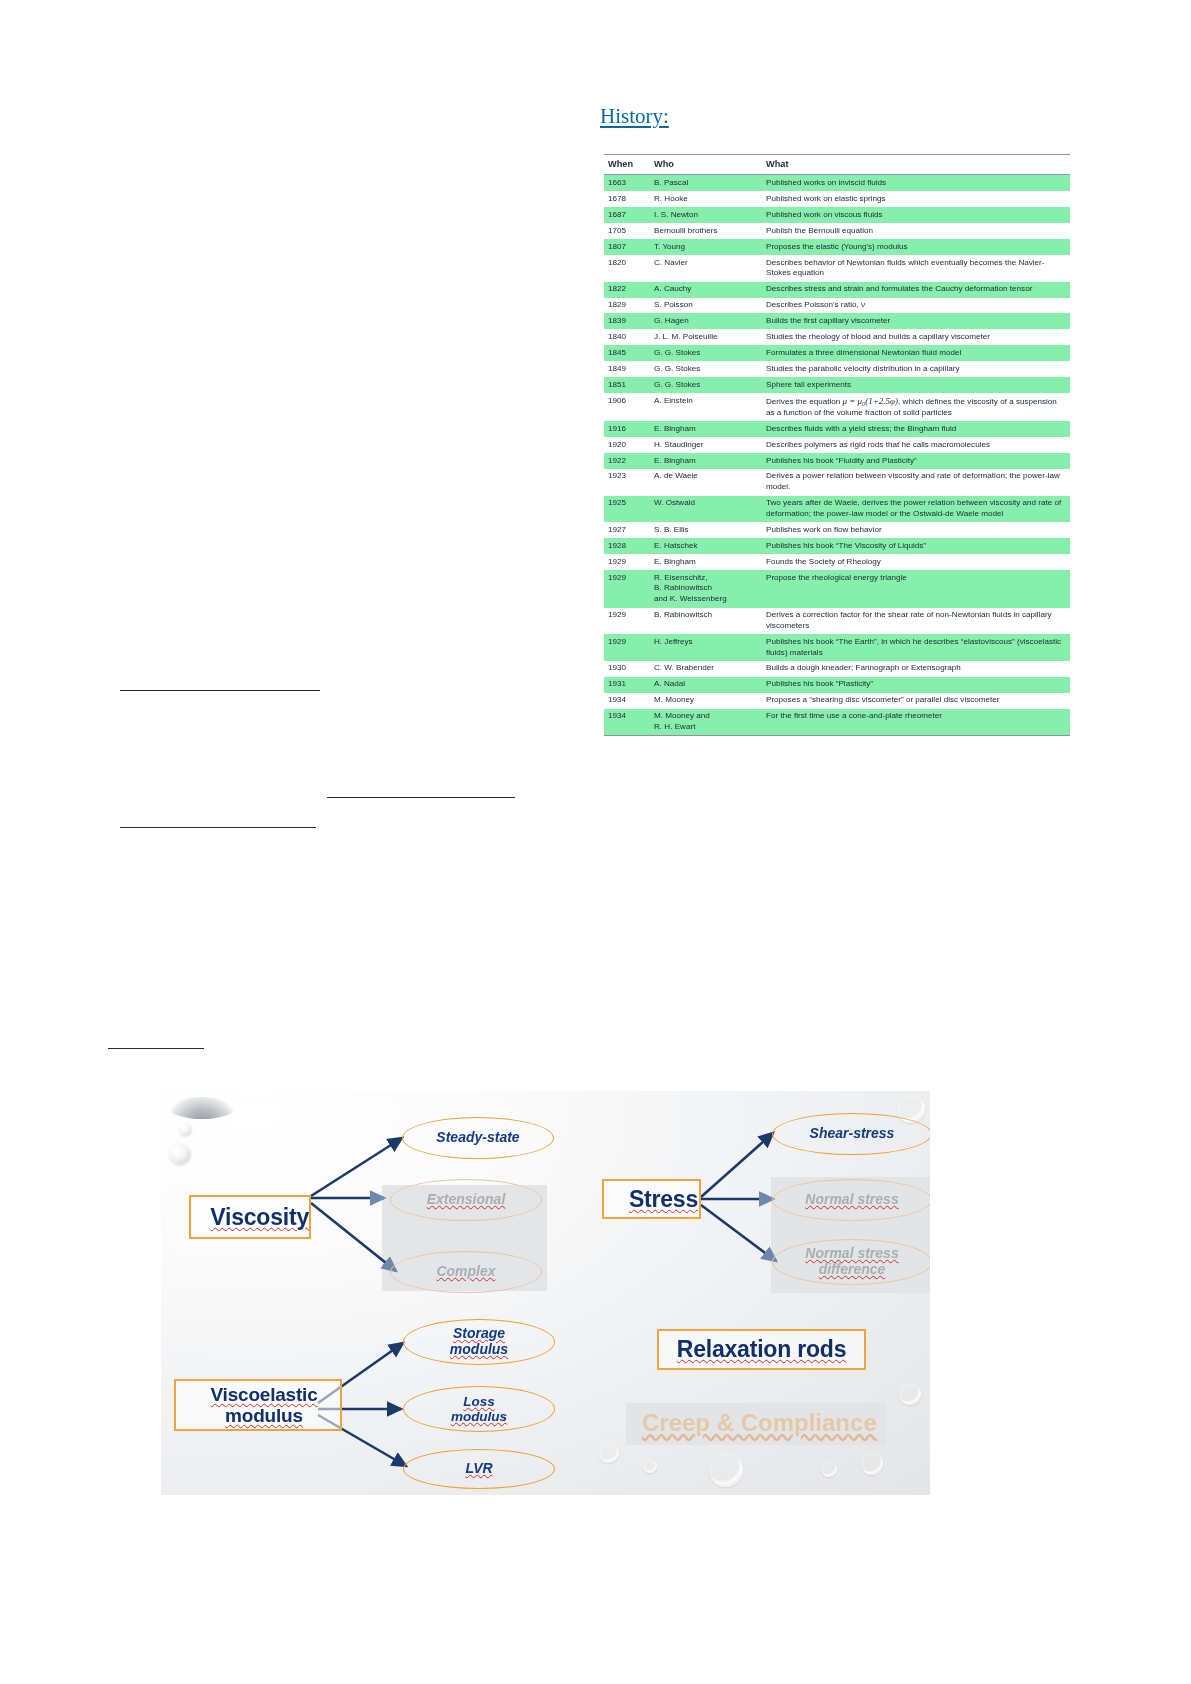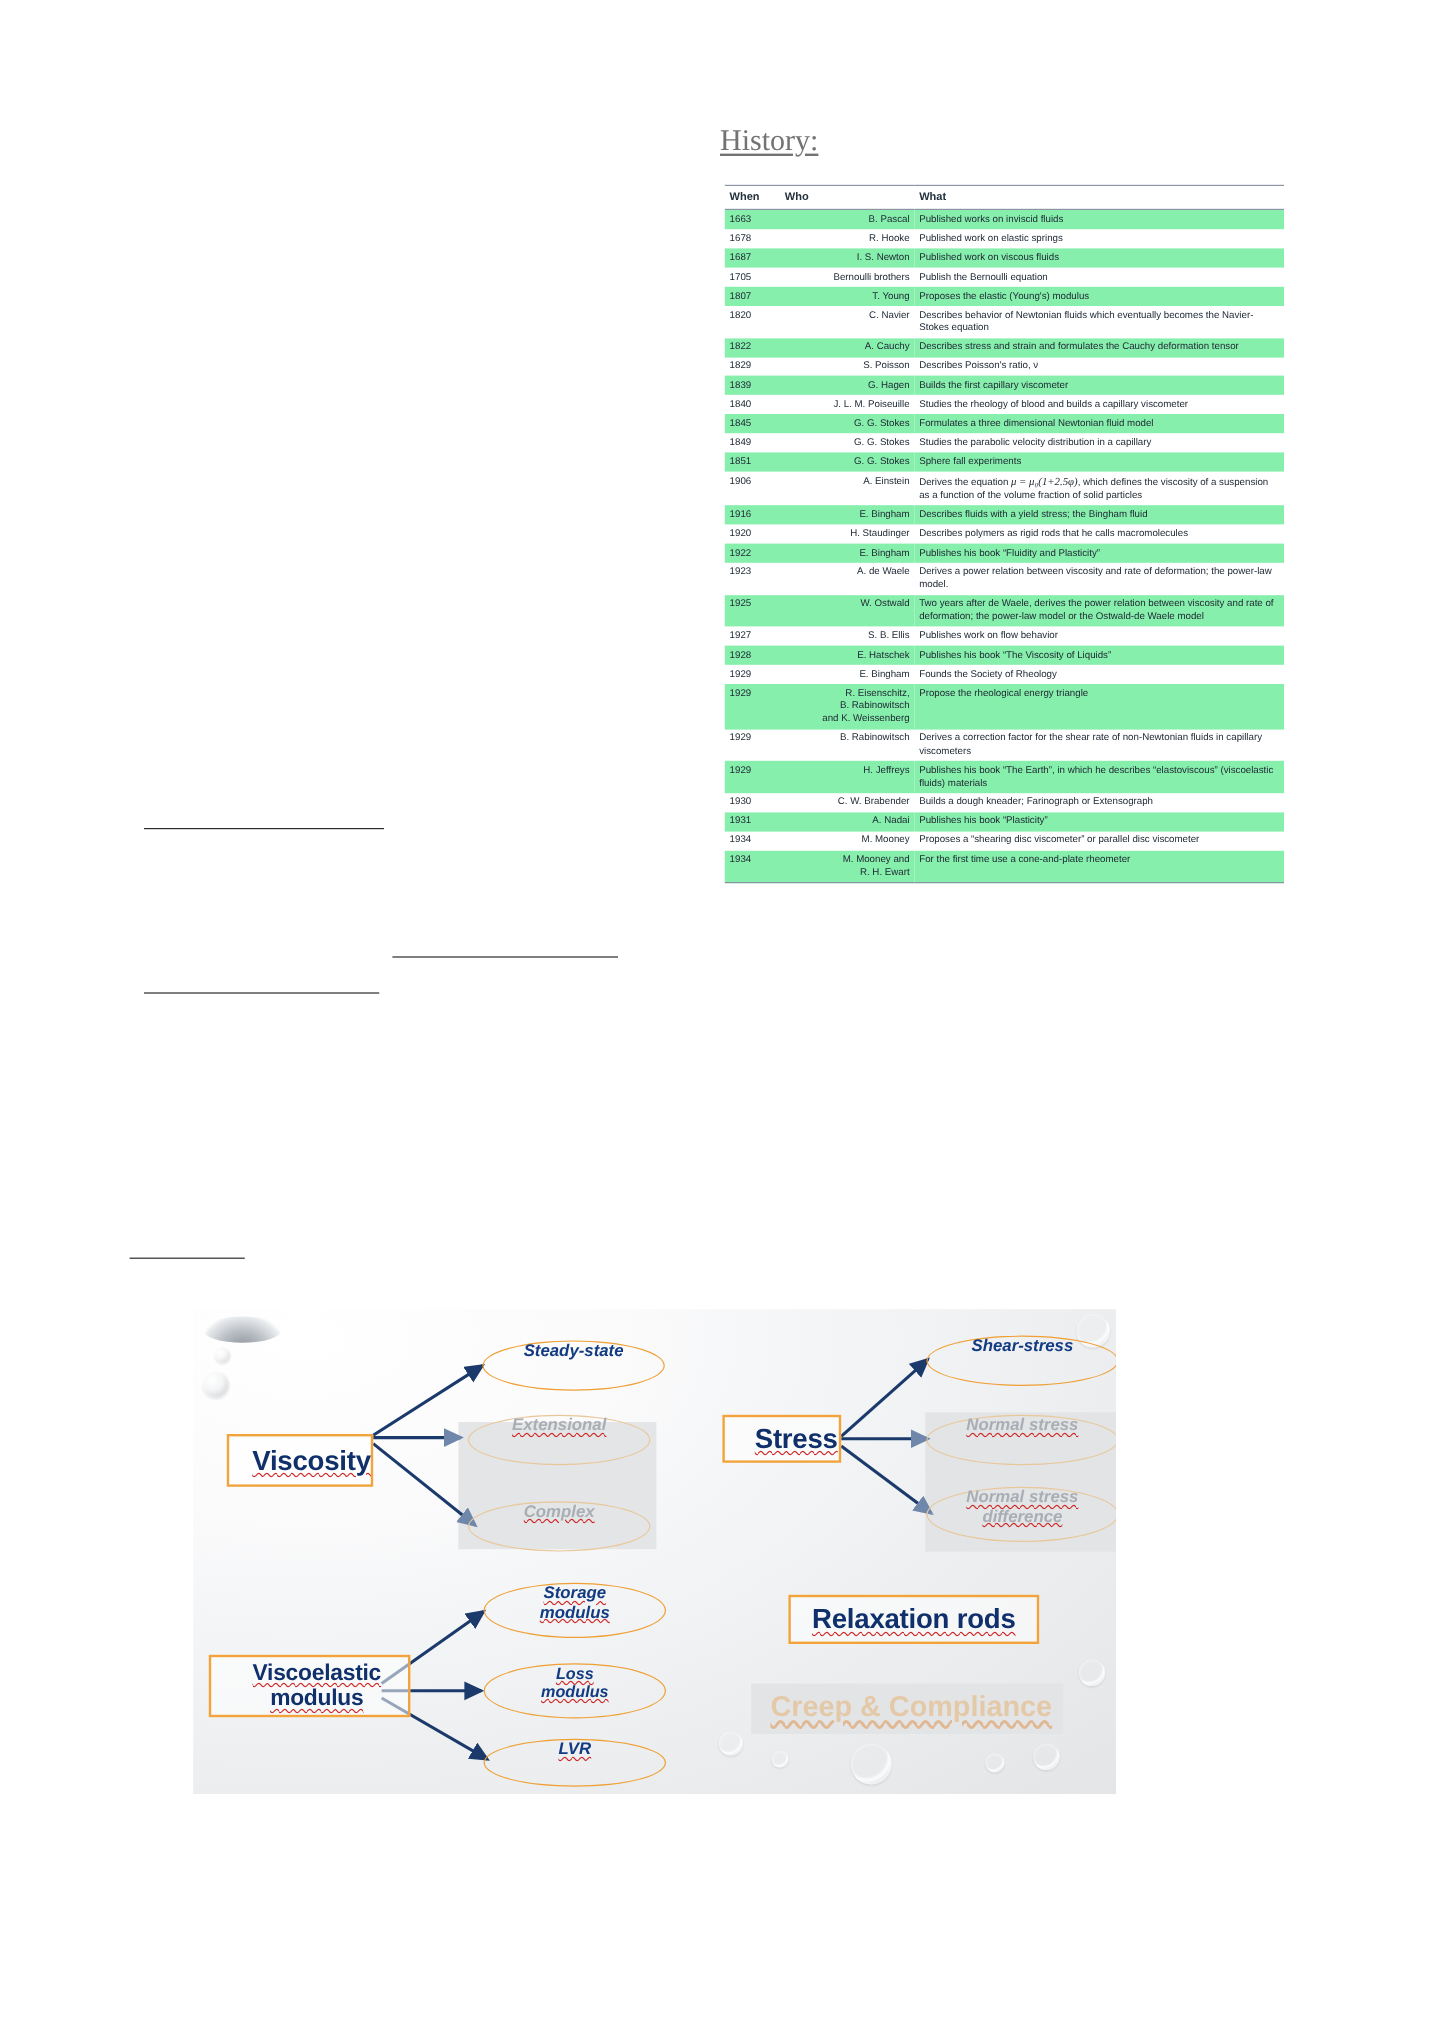"History:" #history-title { color: #737373 -> #0369a1; font-size: 25px -> 21px }
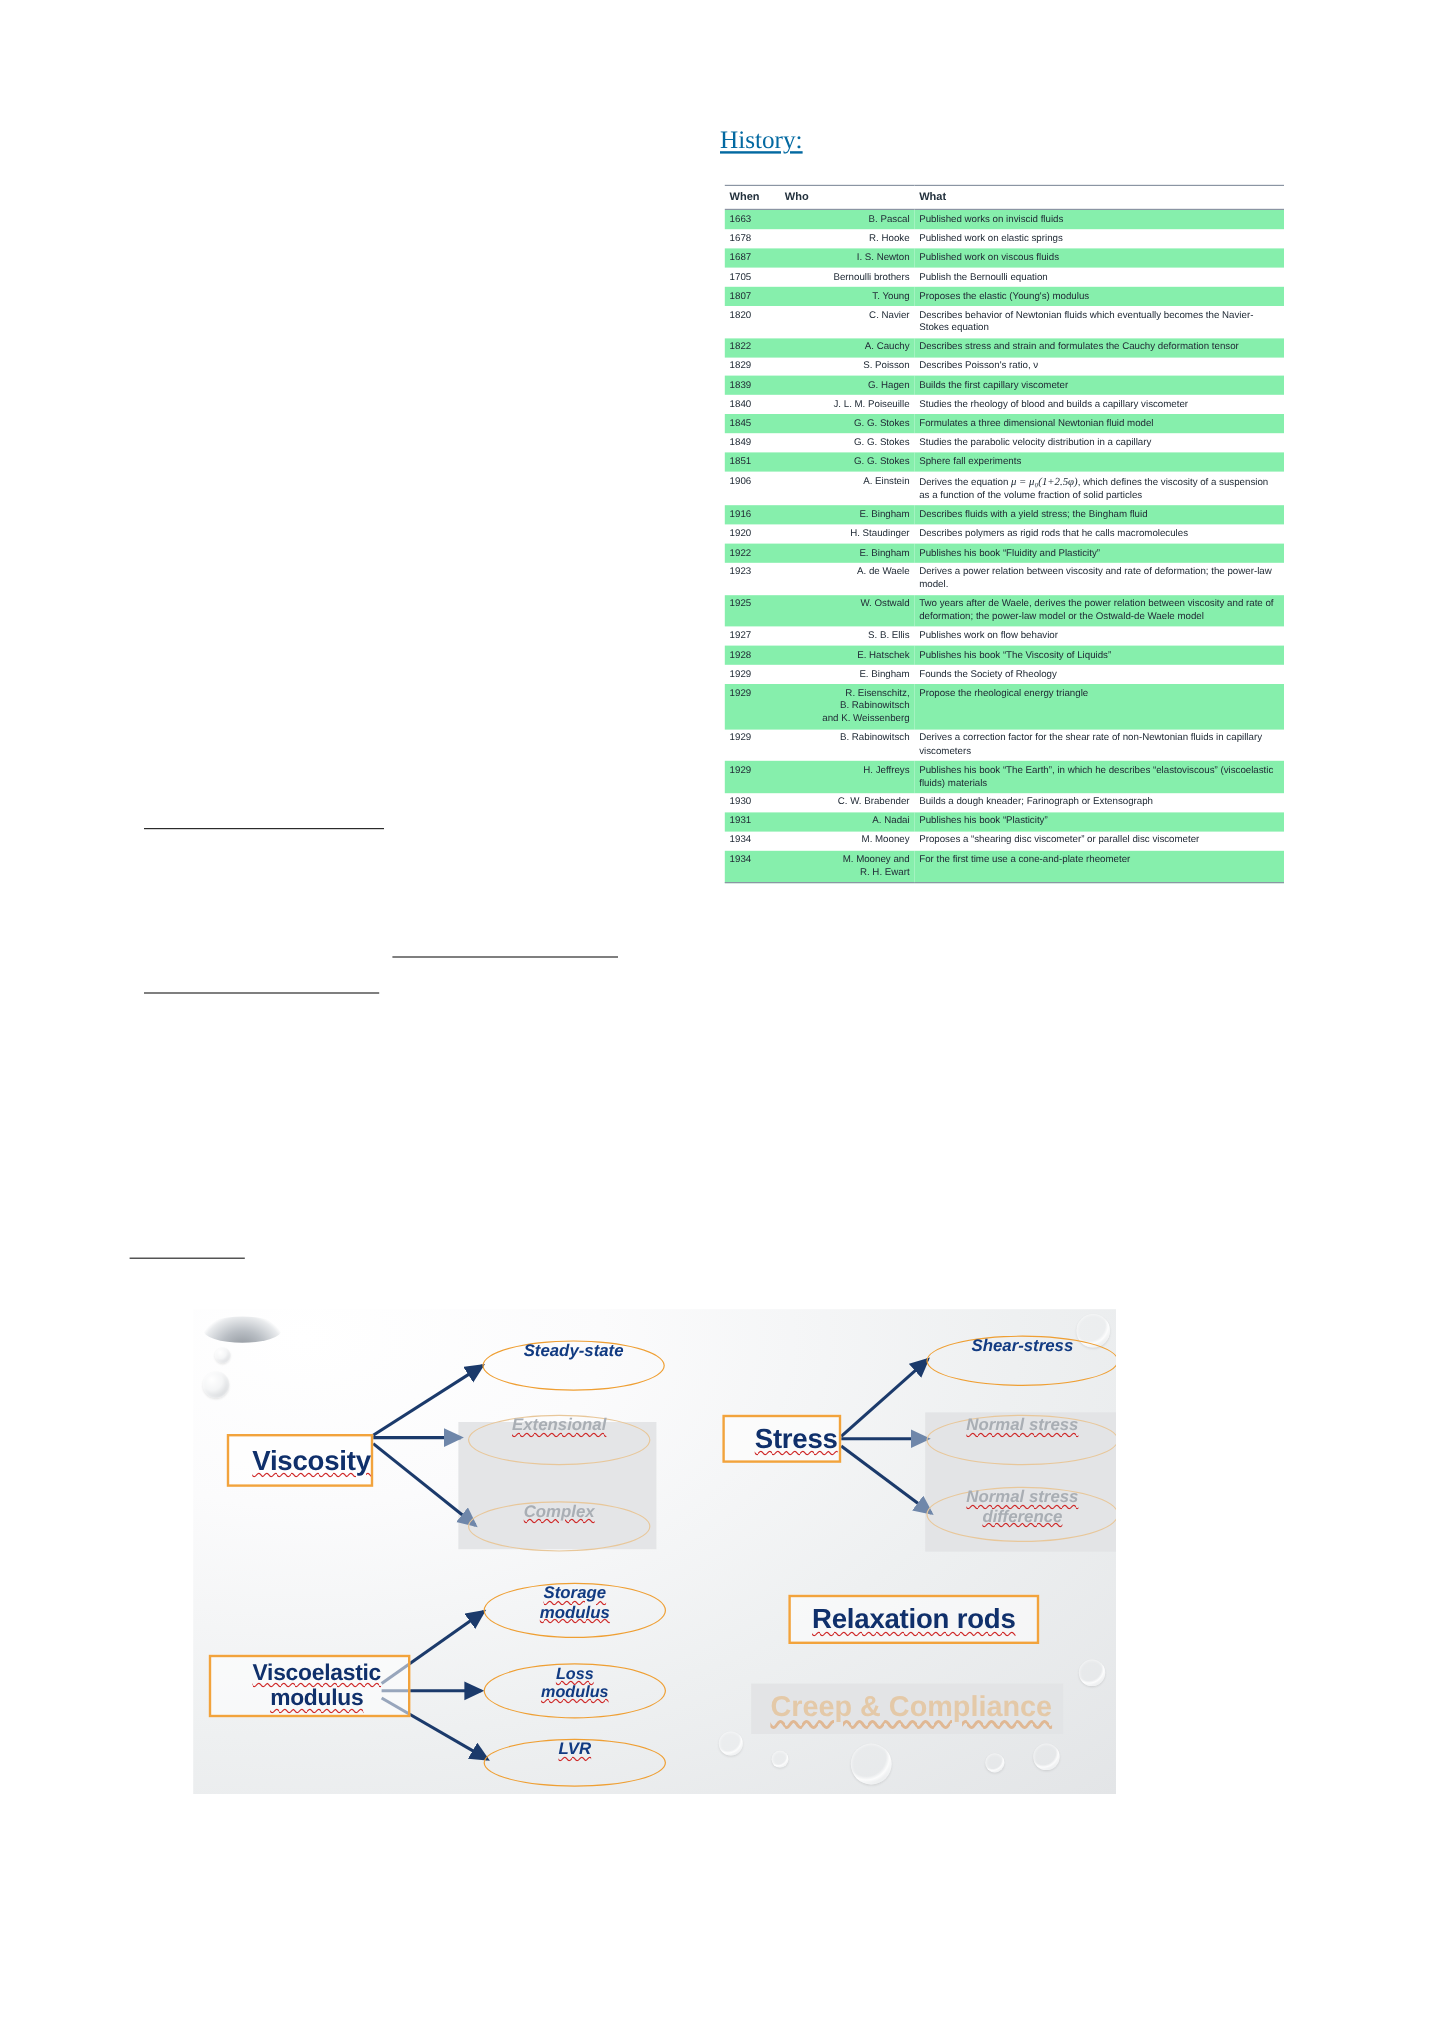"B. Pascal" .c-who { text-align: right -> none }
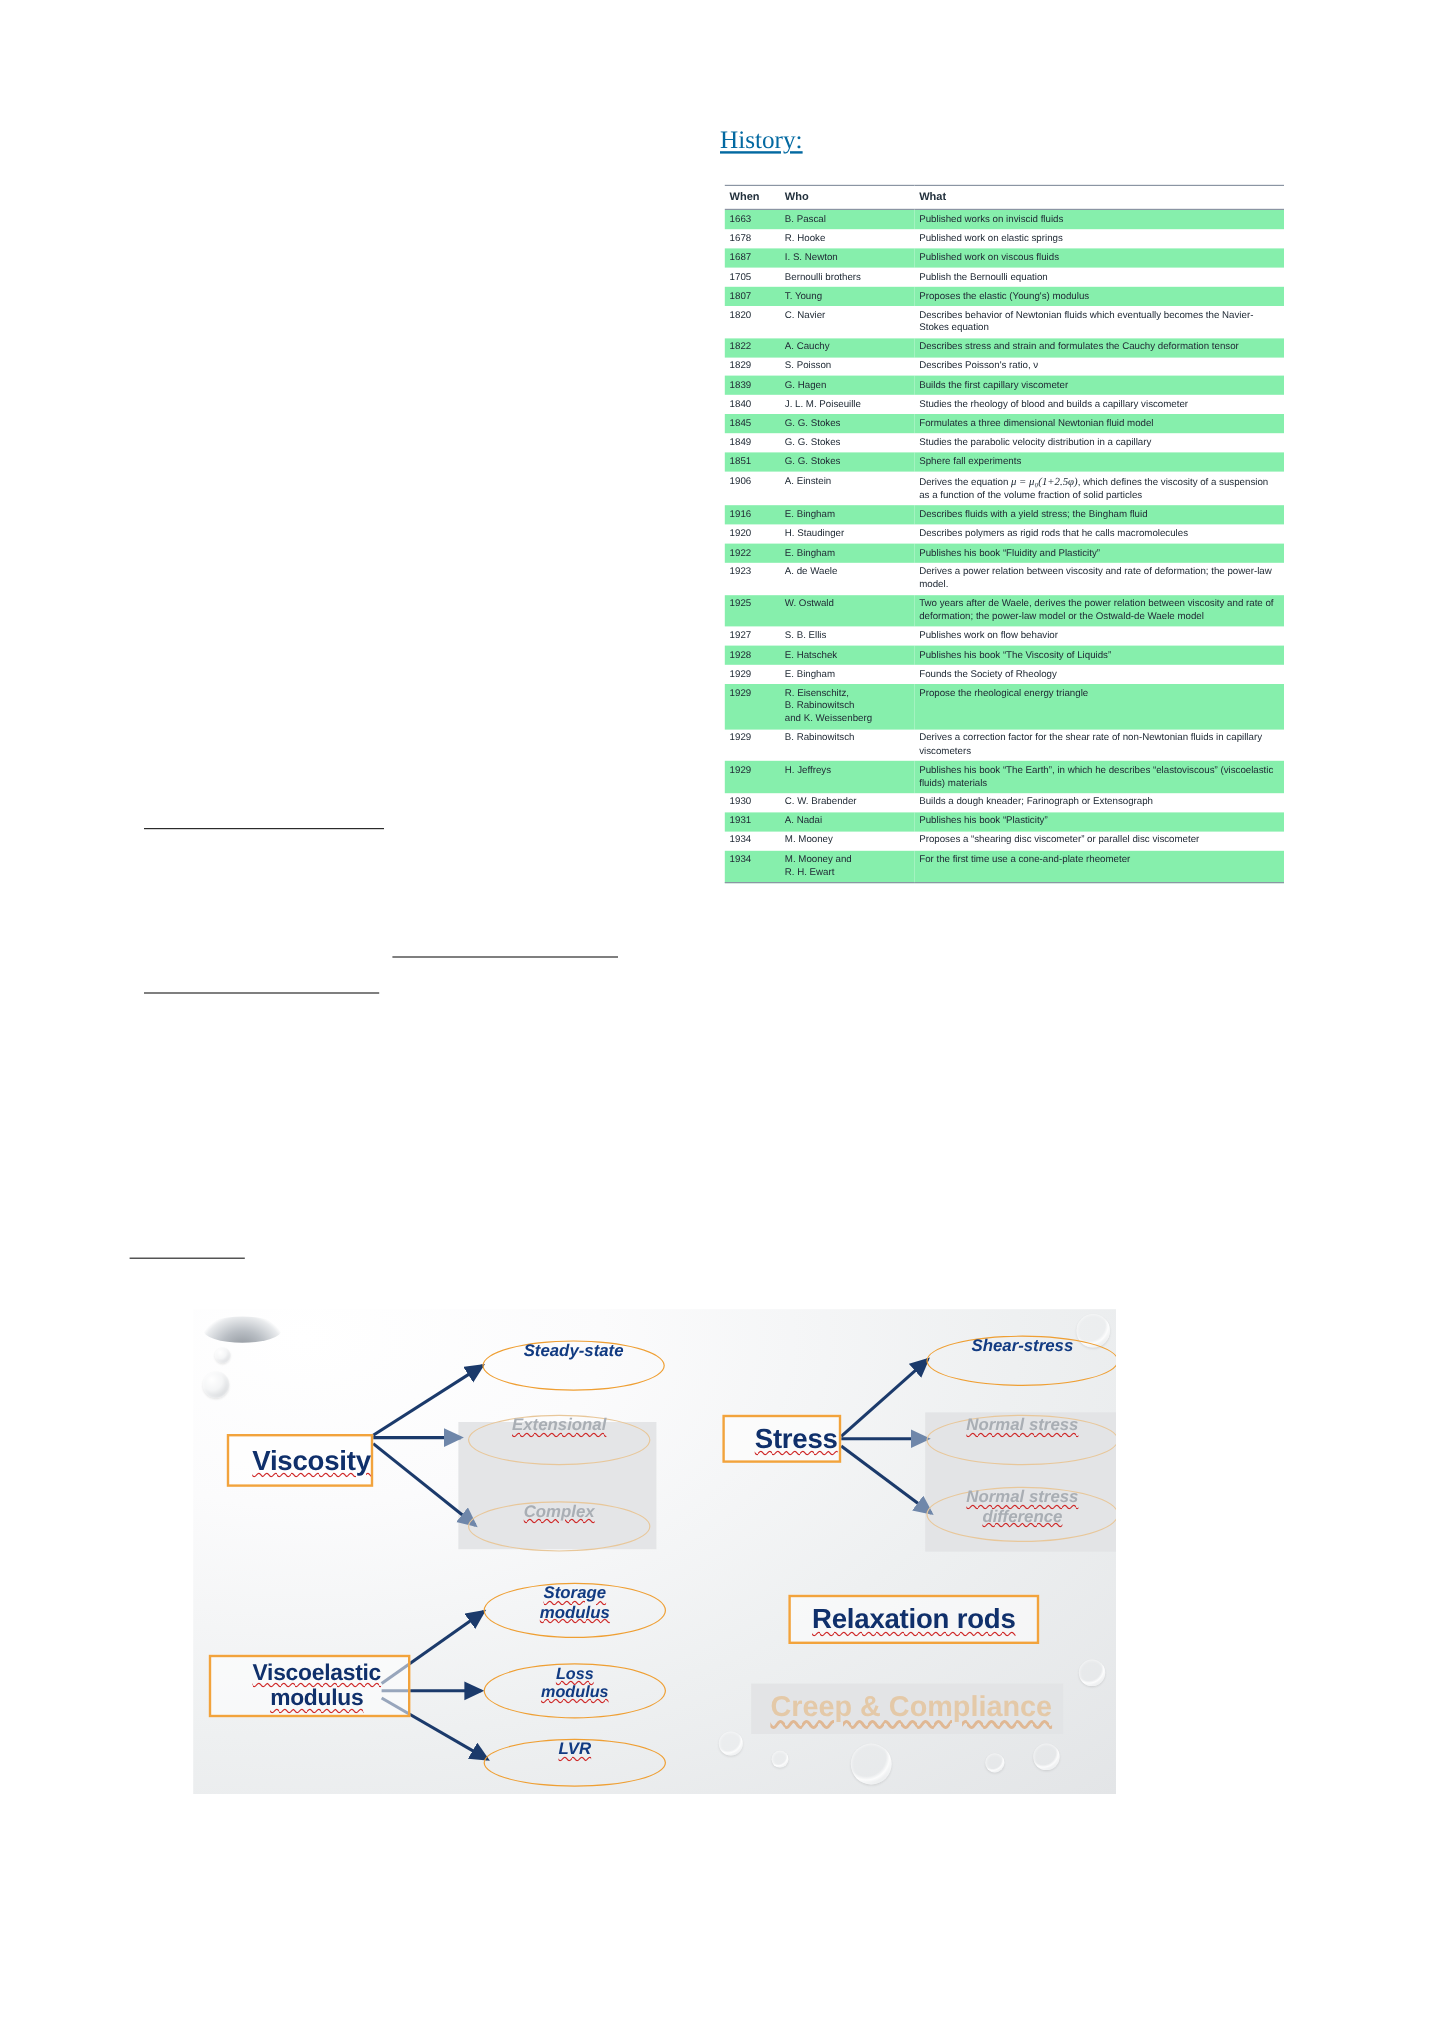"Steady-state" .node-ellipse { align-items: flex-start -> center }
